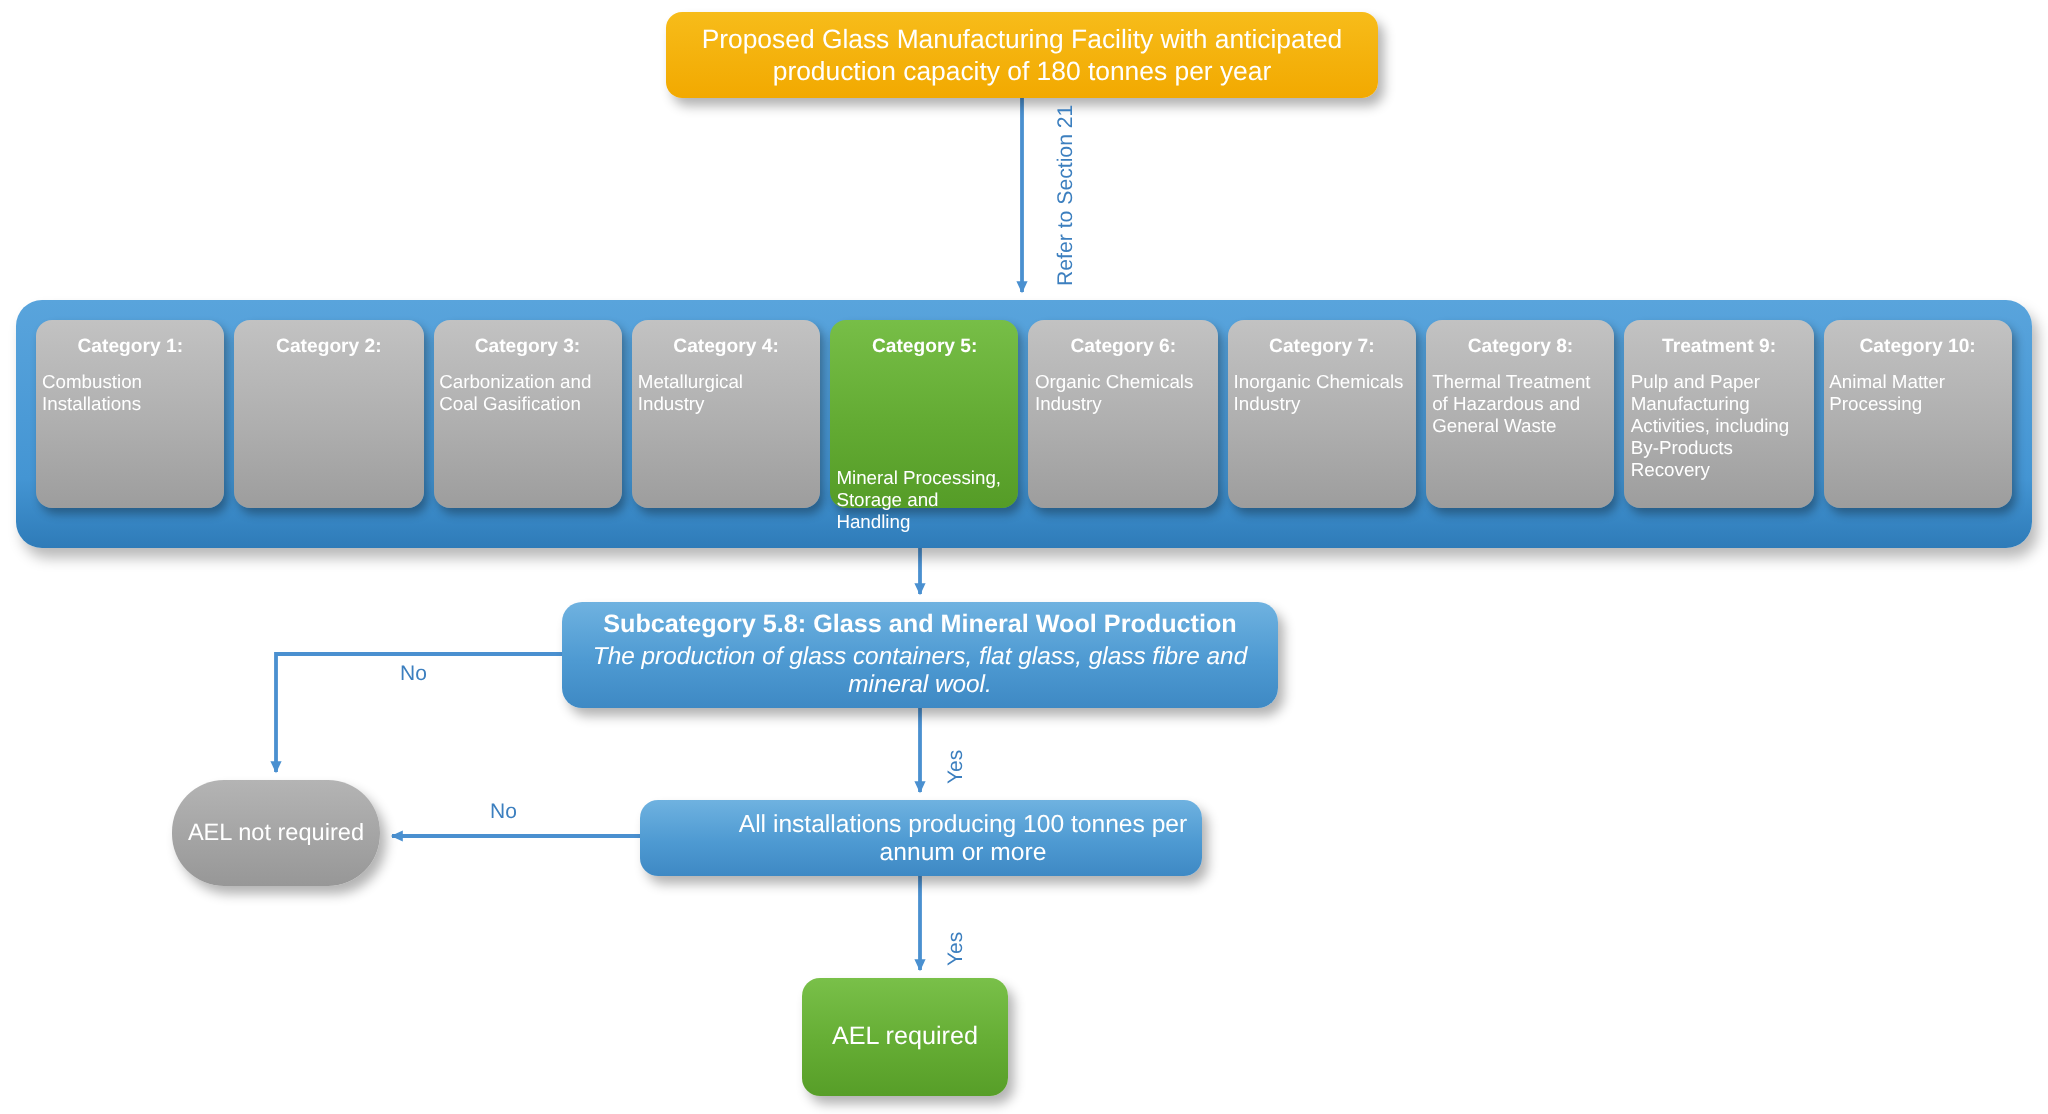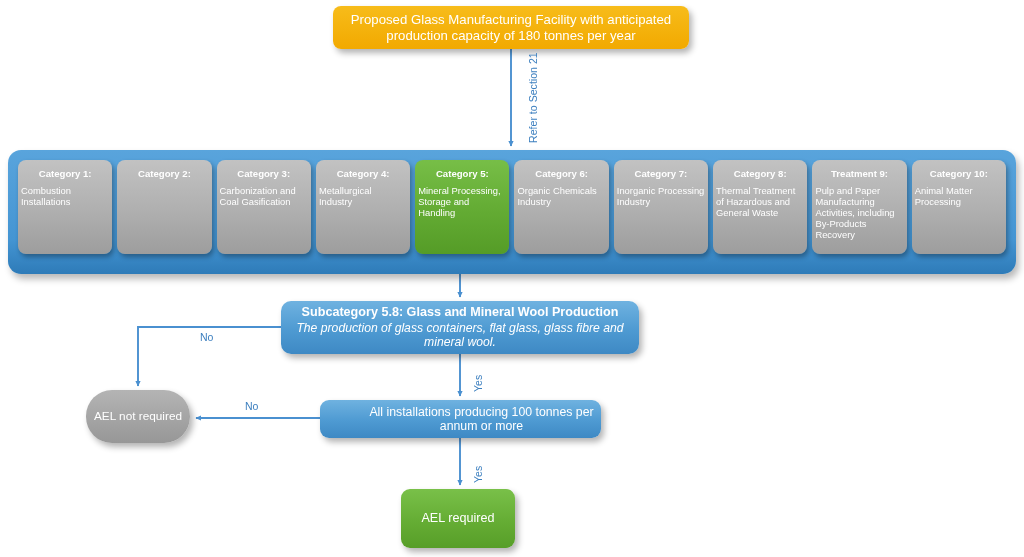"Category 5:" .card.green { gap: none -> 48px }
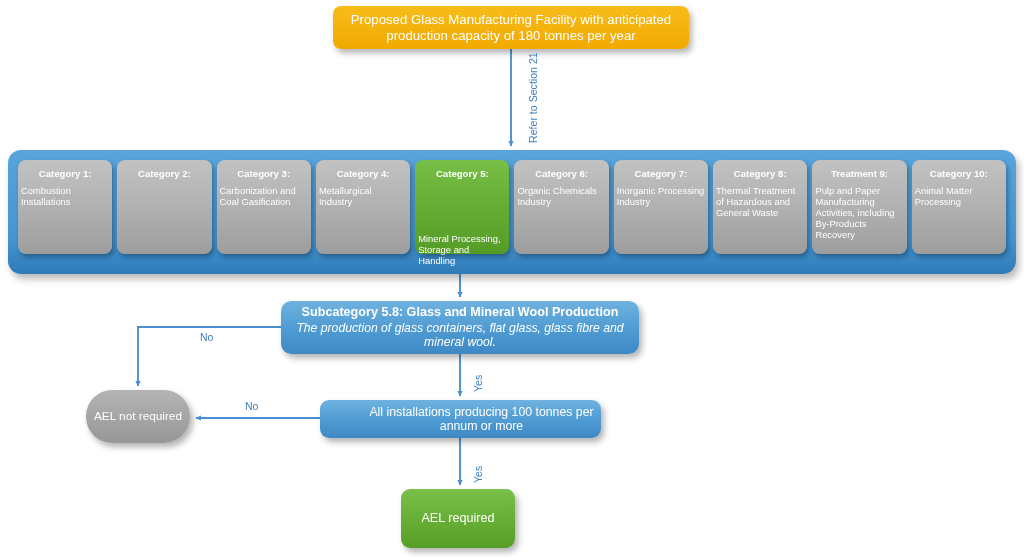"Inorganic Processing Industry" div.cat-desc { text: Processing -> Chemicals }
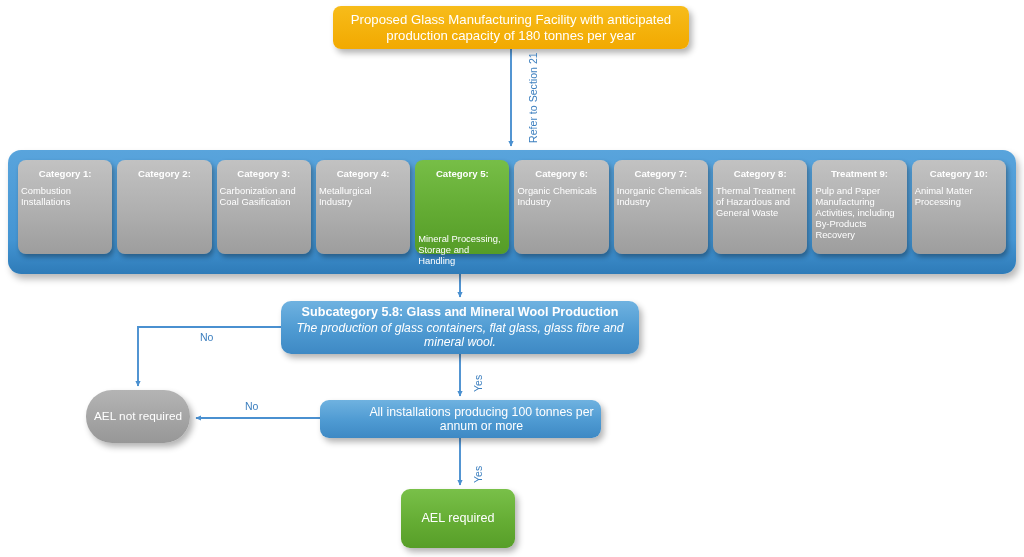"AEL required" .green-term { width: 114px -> 103px }
